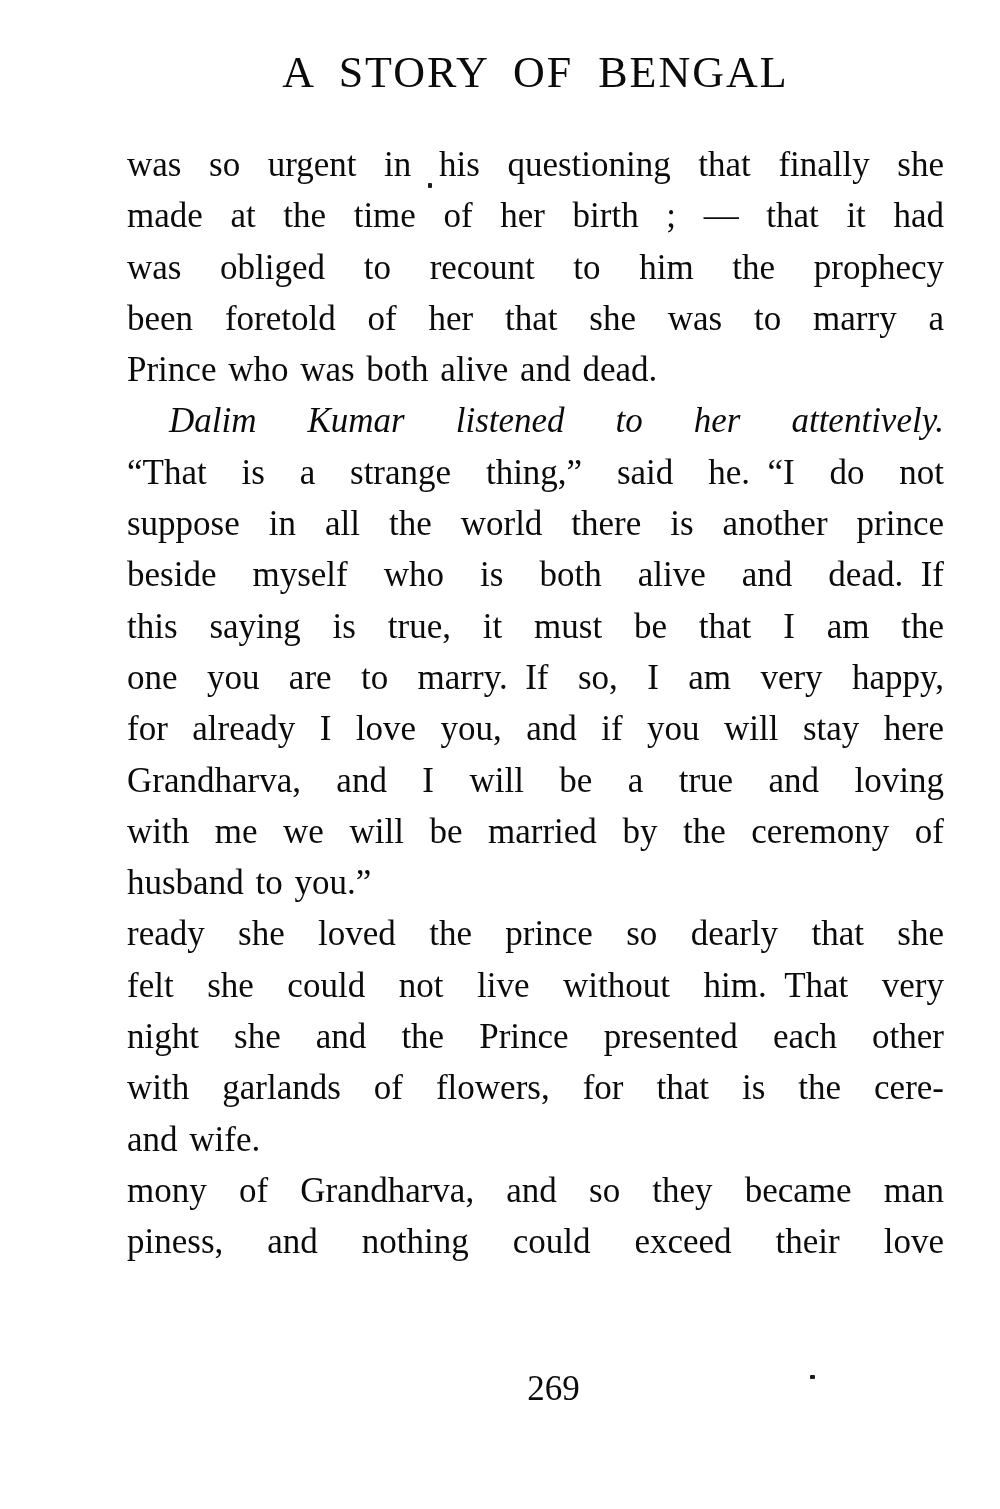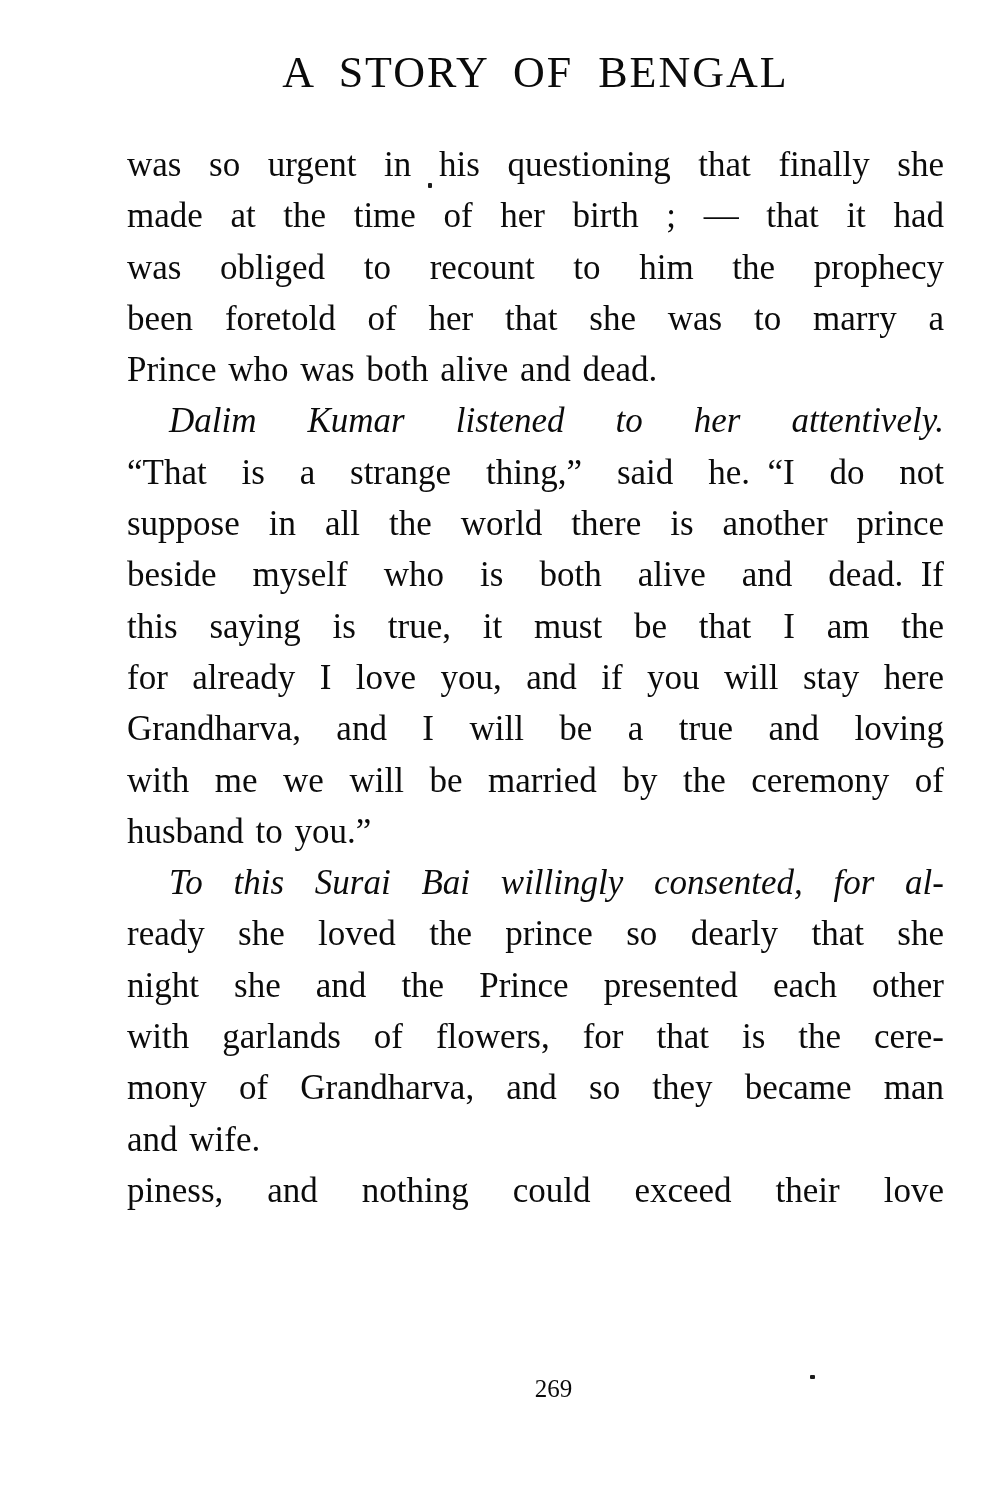"one you are to marry." div.line { html: none -> <div>one you are to marry. If so, I am very happy,</div> }
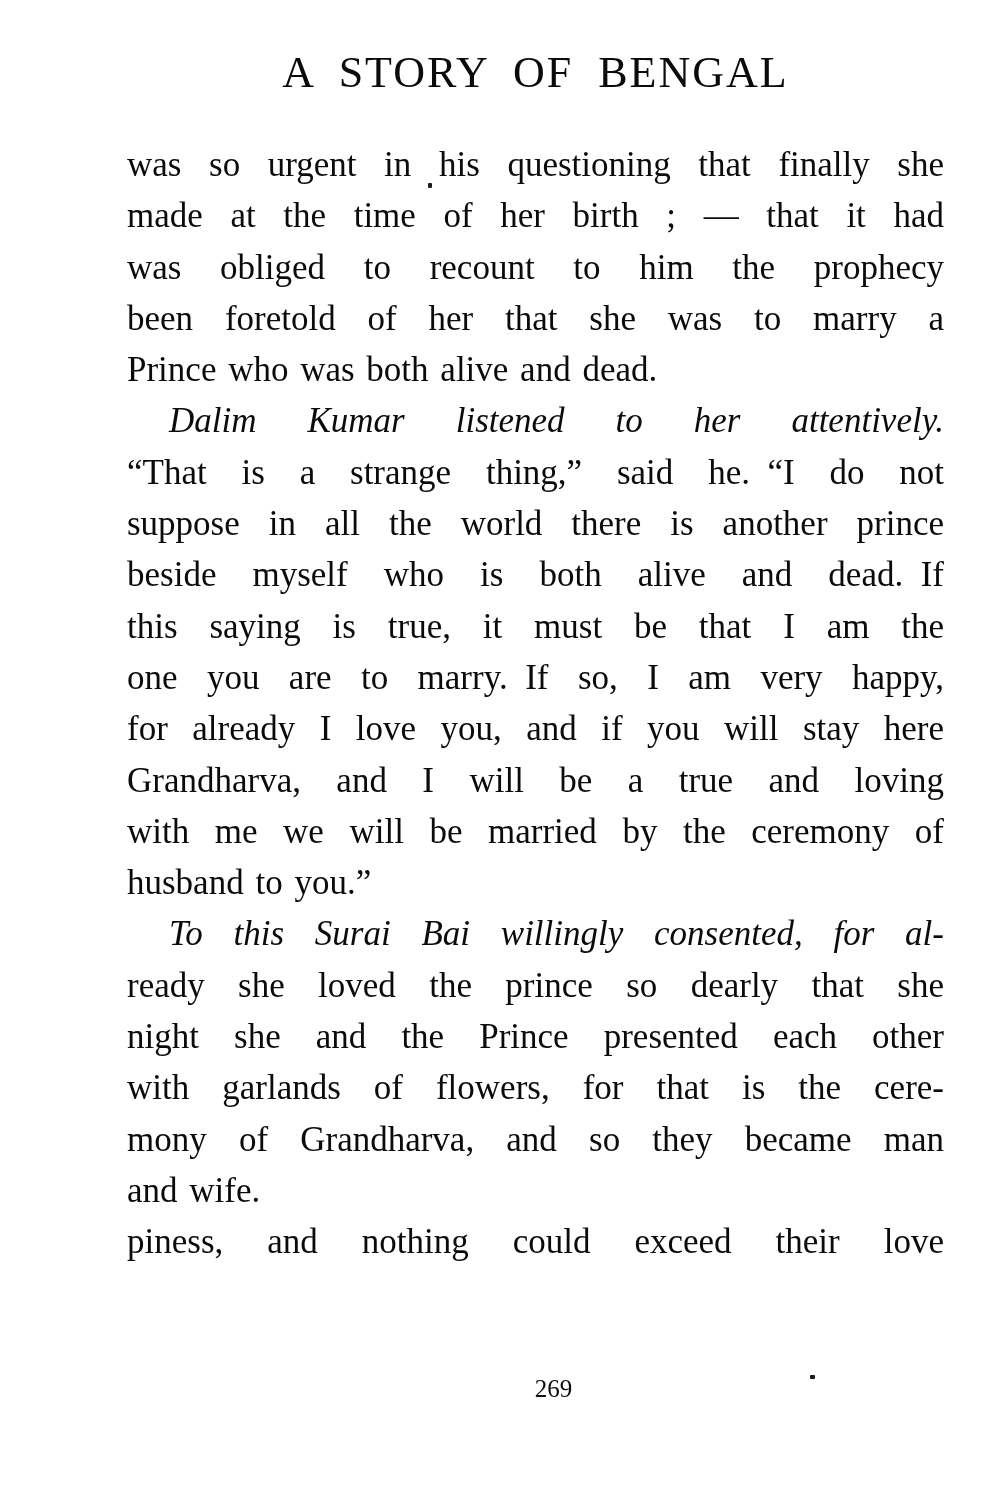"To this Surai Bai willingly" div.line { html: <div>To this Surai Bai willingly consented, for al-</div> -> none }
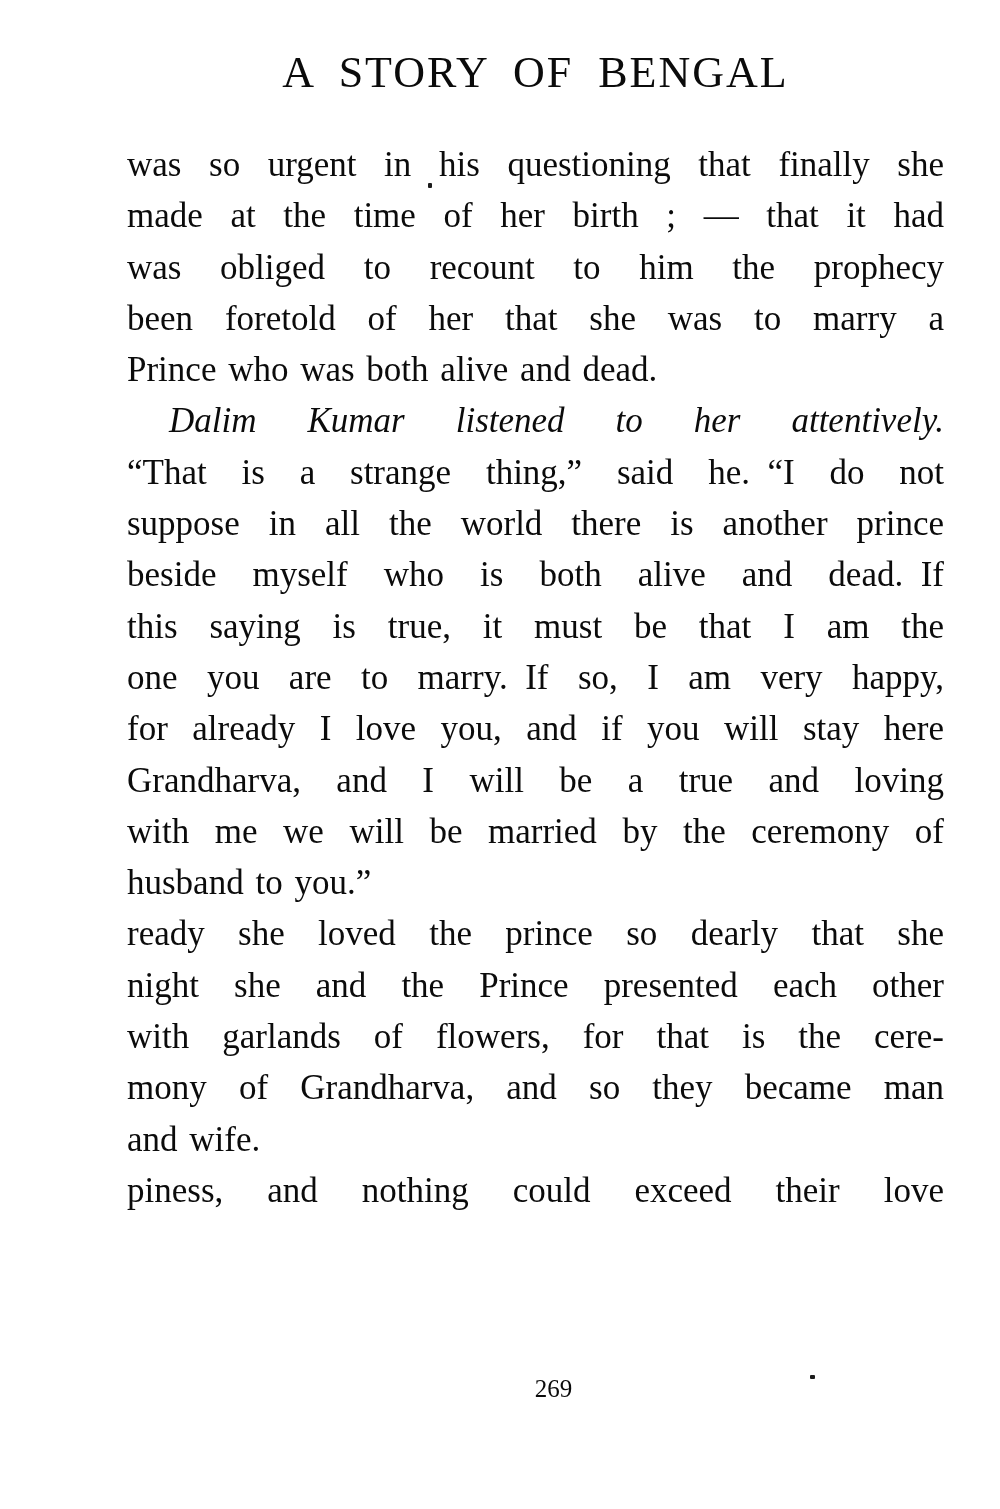"felt she could not live" div.line { html: none -> <div>felt she could not live without him. That very</div> }
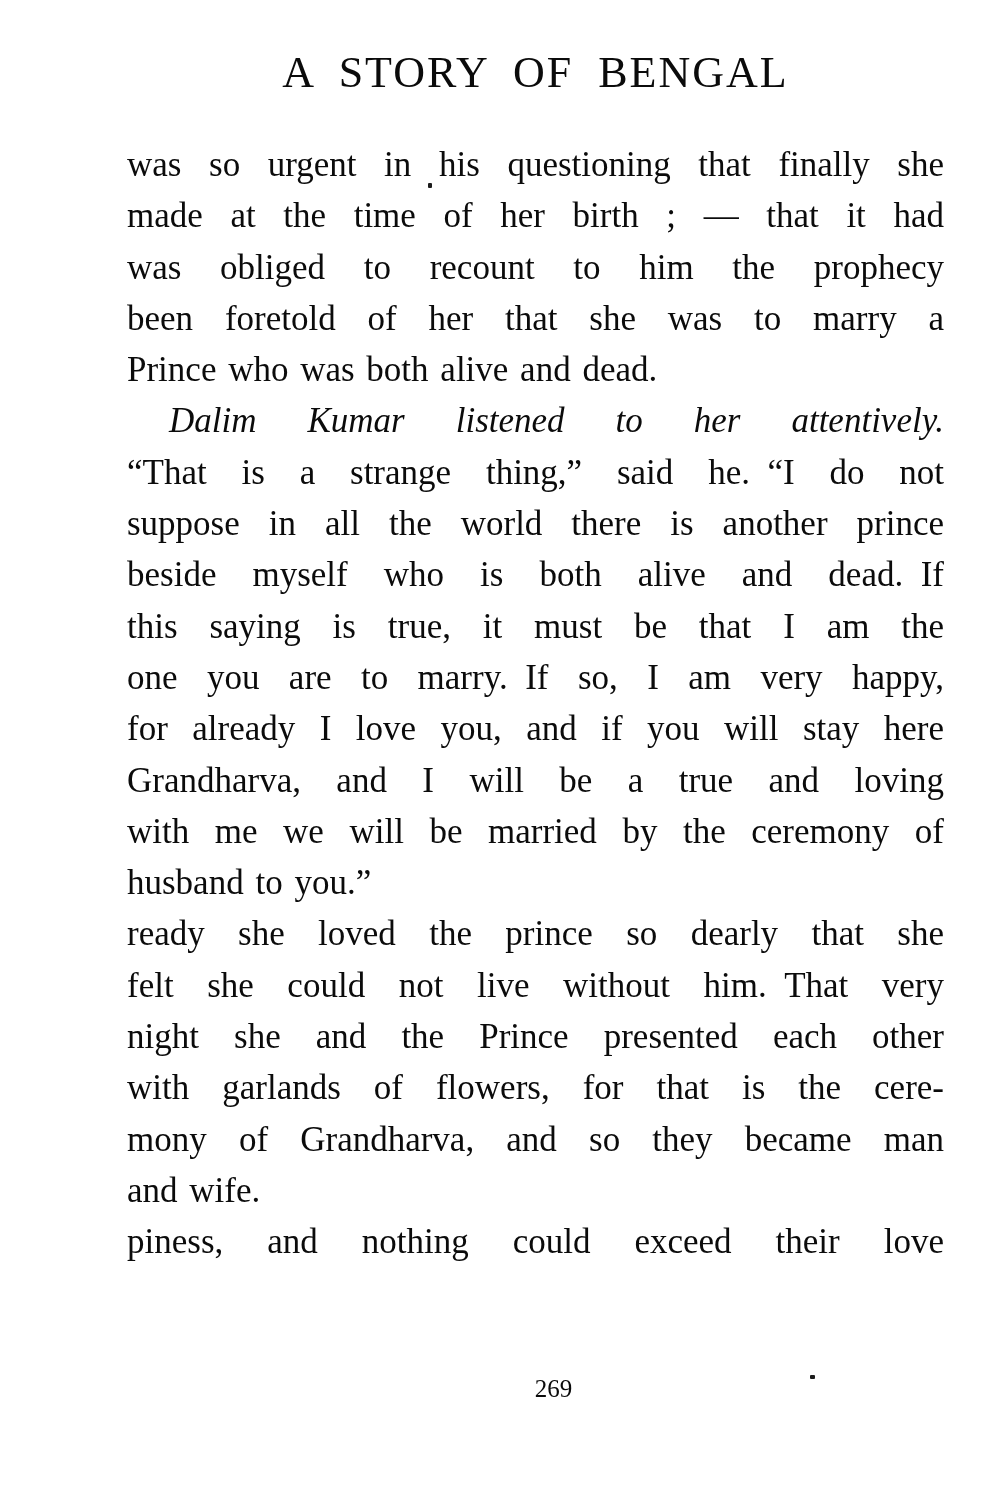"mony of Grandharva, and so" div.line { order: before "and wife." -> after "and wife." }
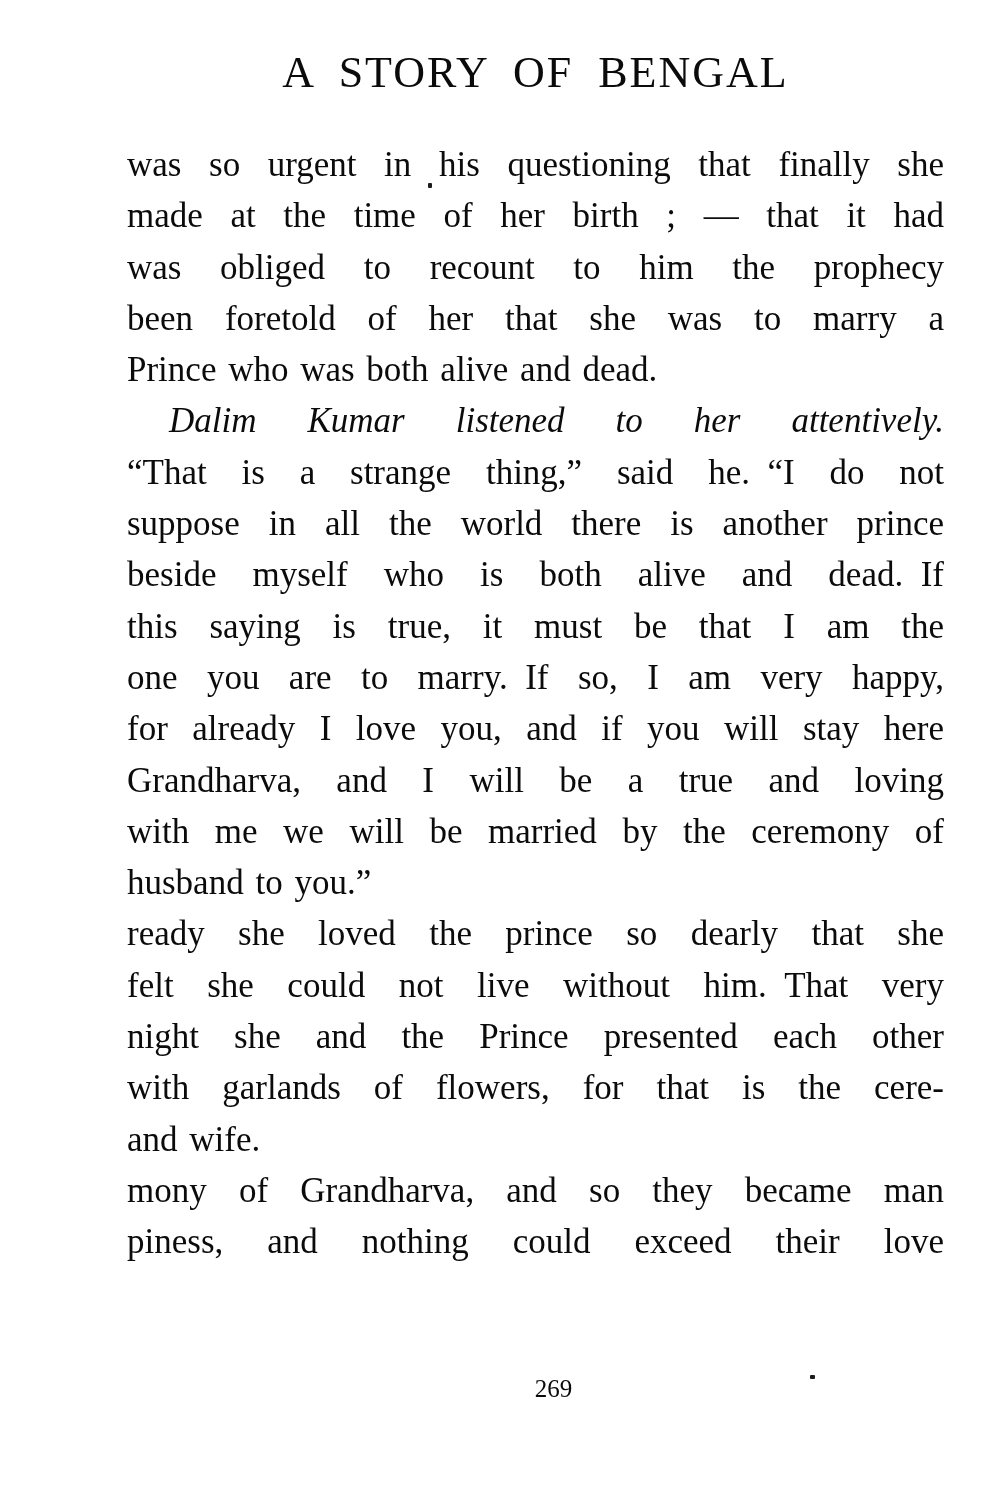"269" .page-number { font-size: 25px -> 35px }
